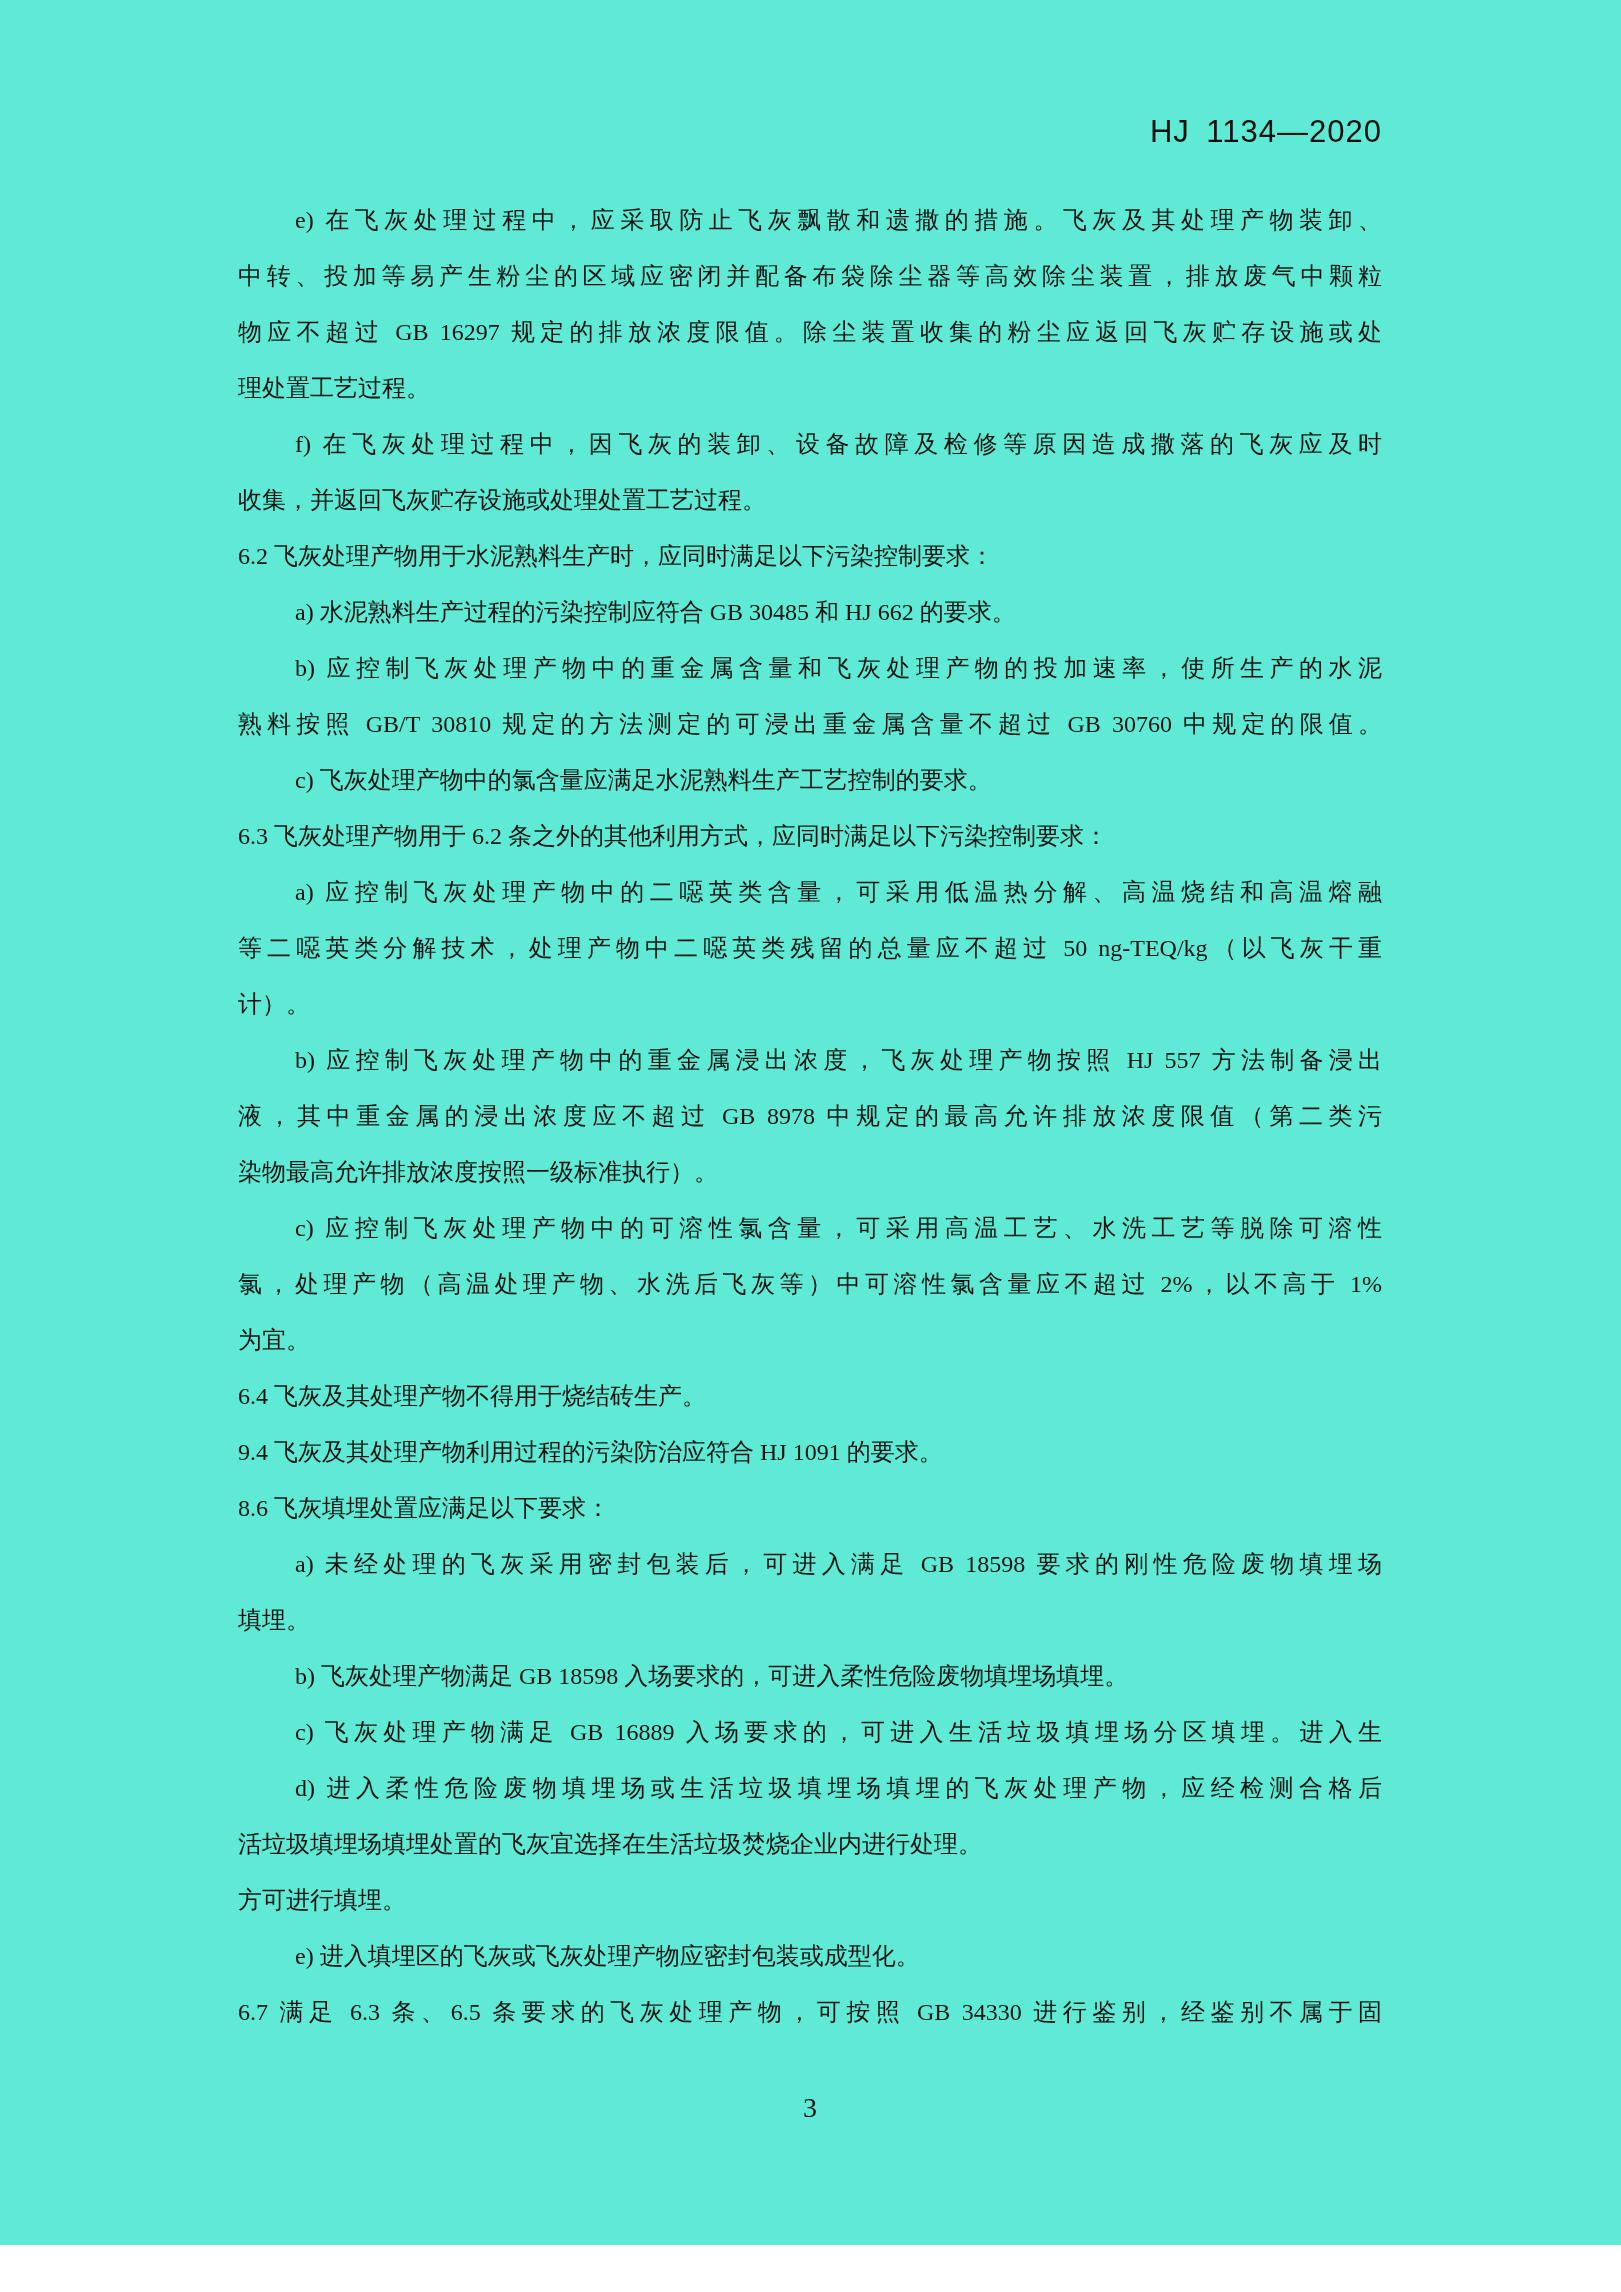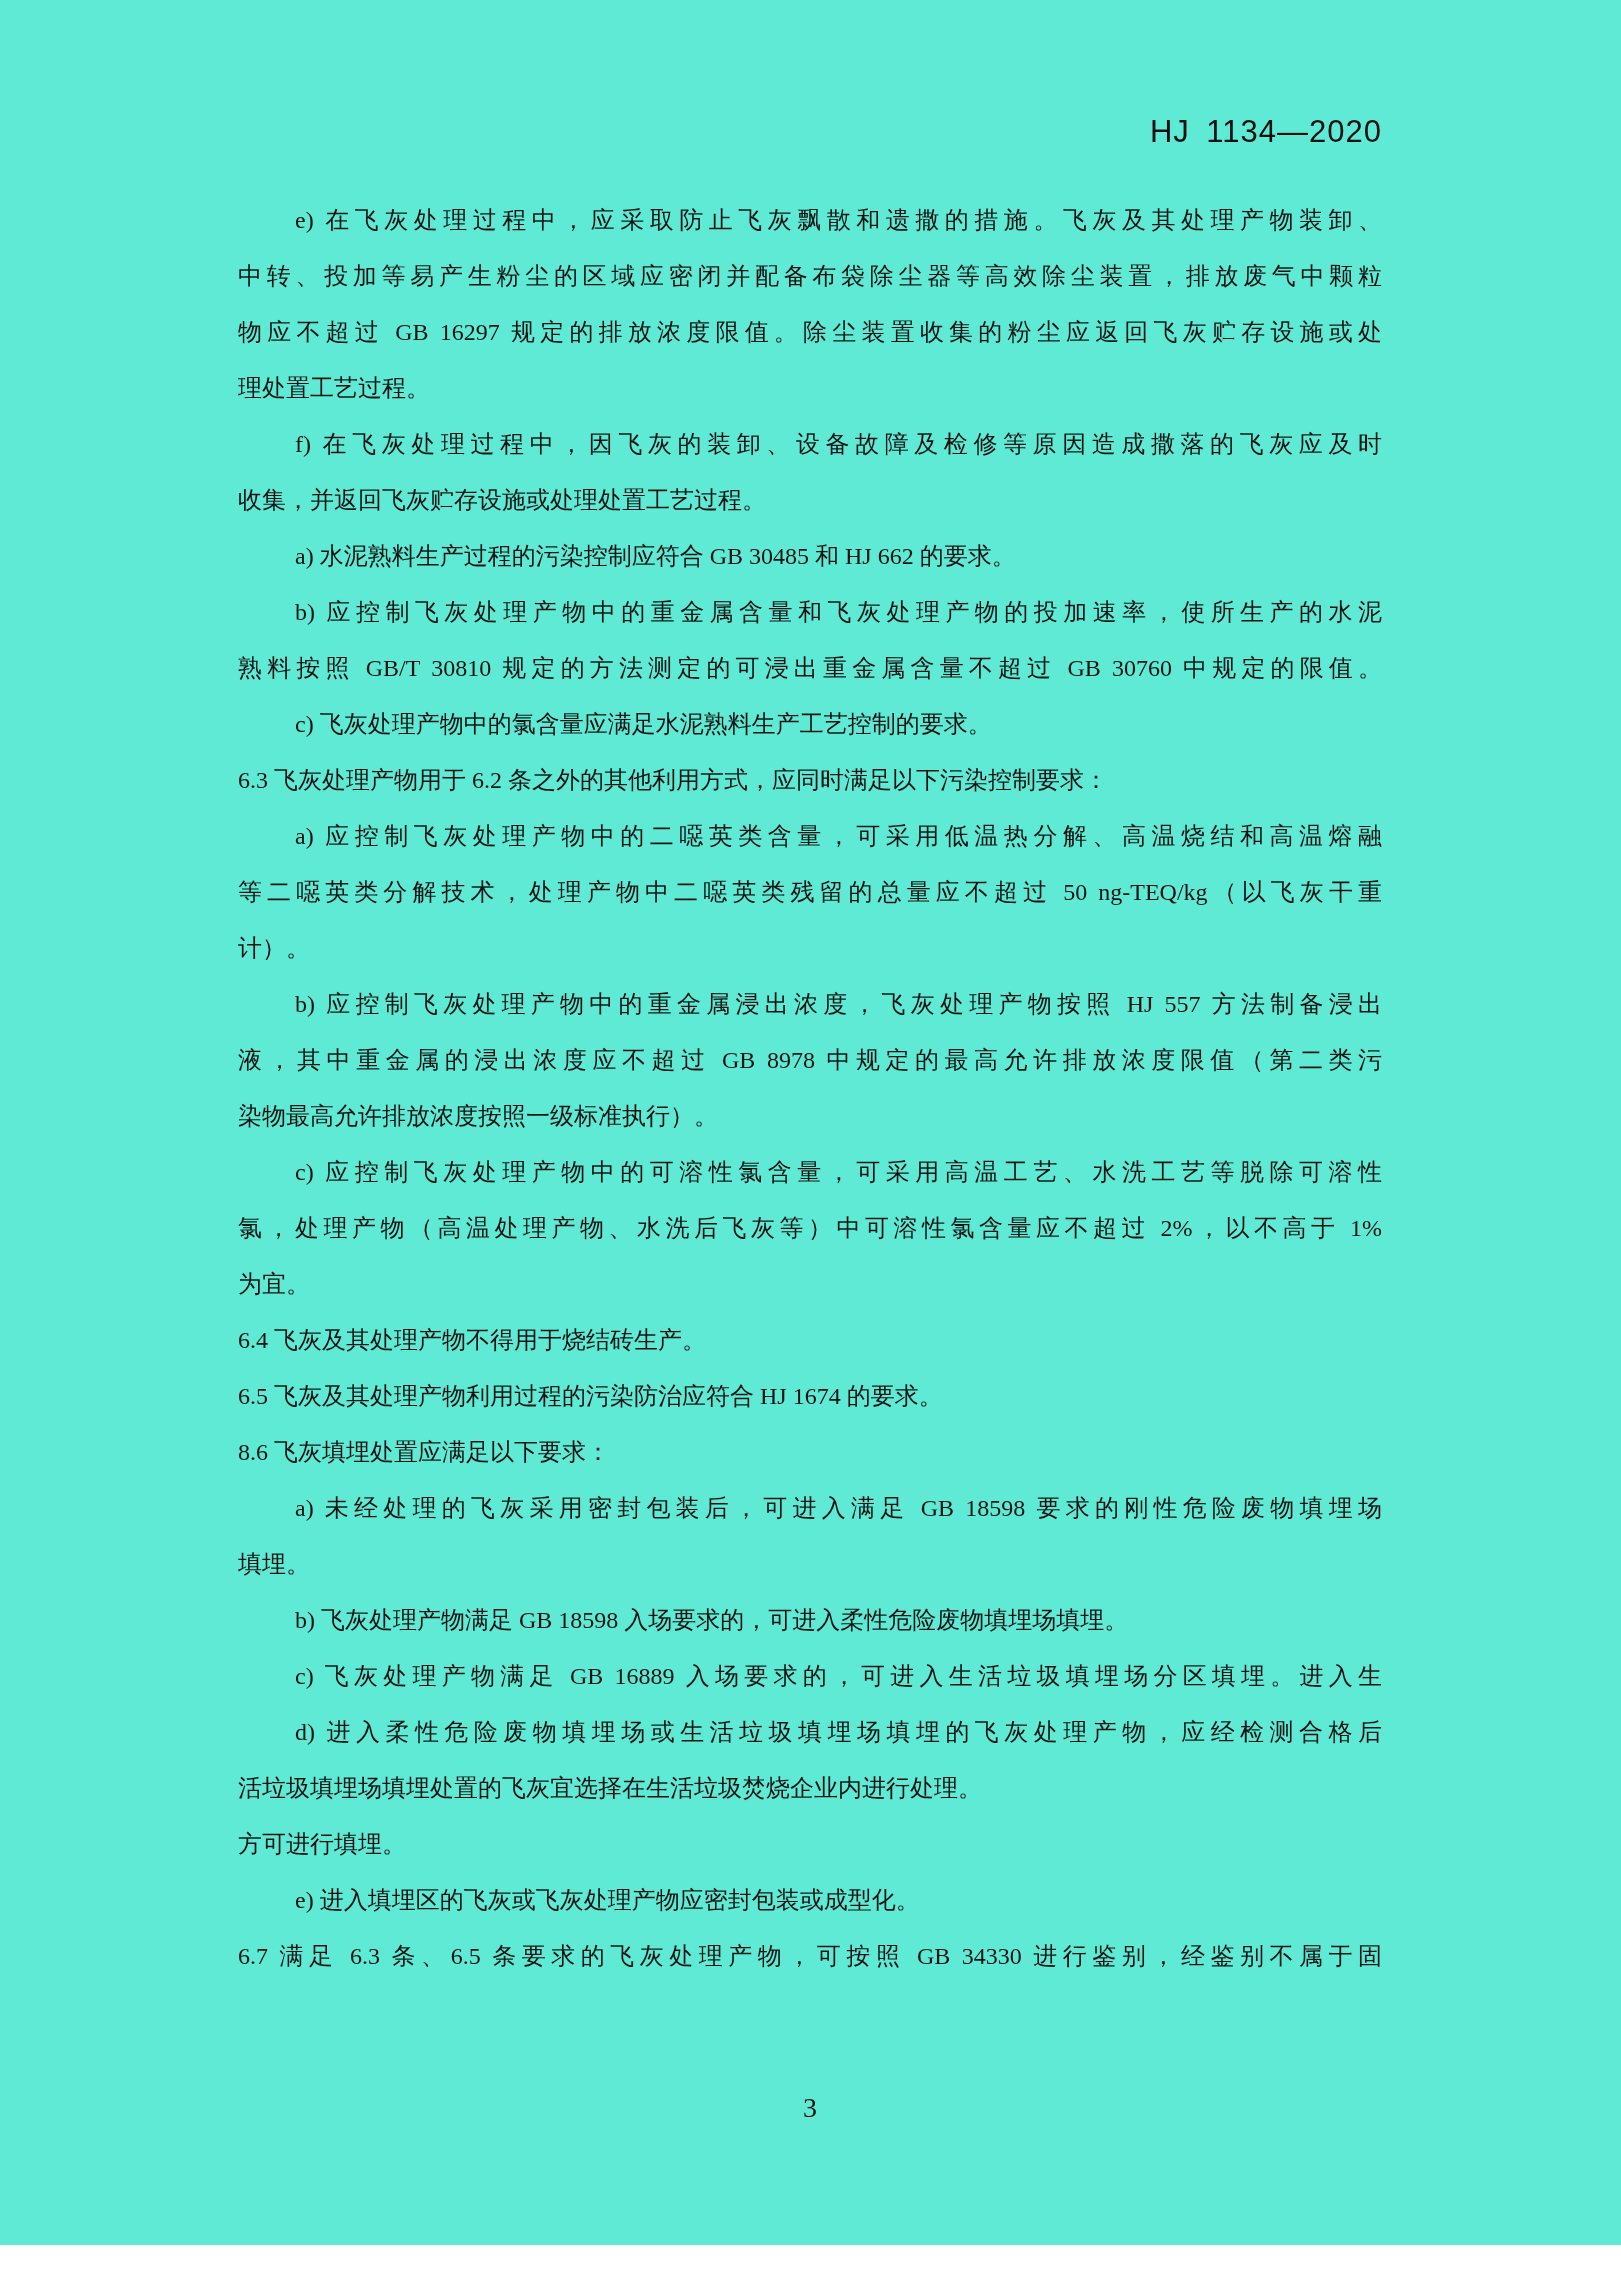"6.2 飞灰处理产物用于水泥熟料生产时，应同时满足以下污染控制要求：" div.line { html: none -> <div>6.2 飞灰处理产物用于水泥熟料生产时，应同时满足以下污染控制要求：</div> }
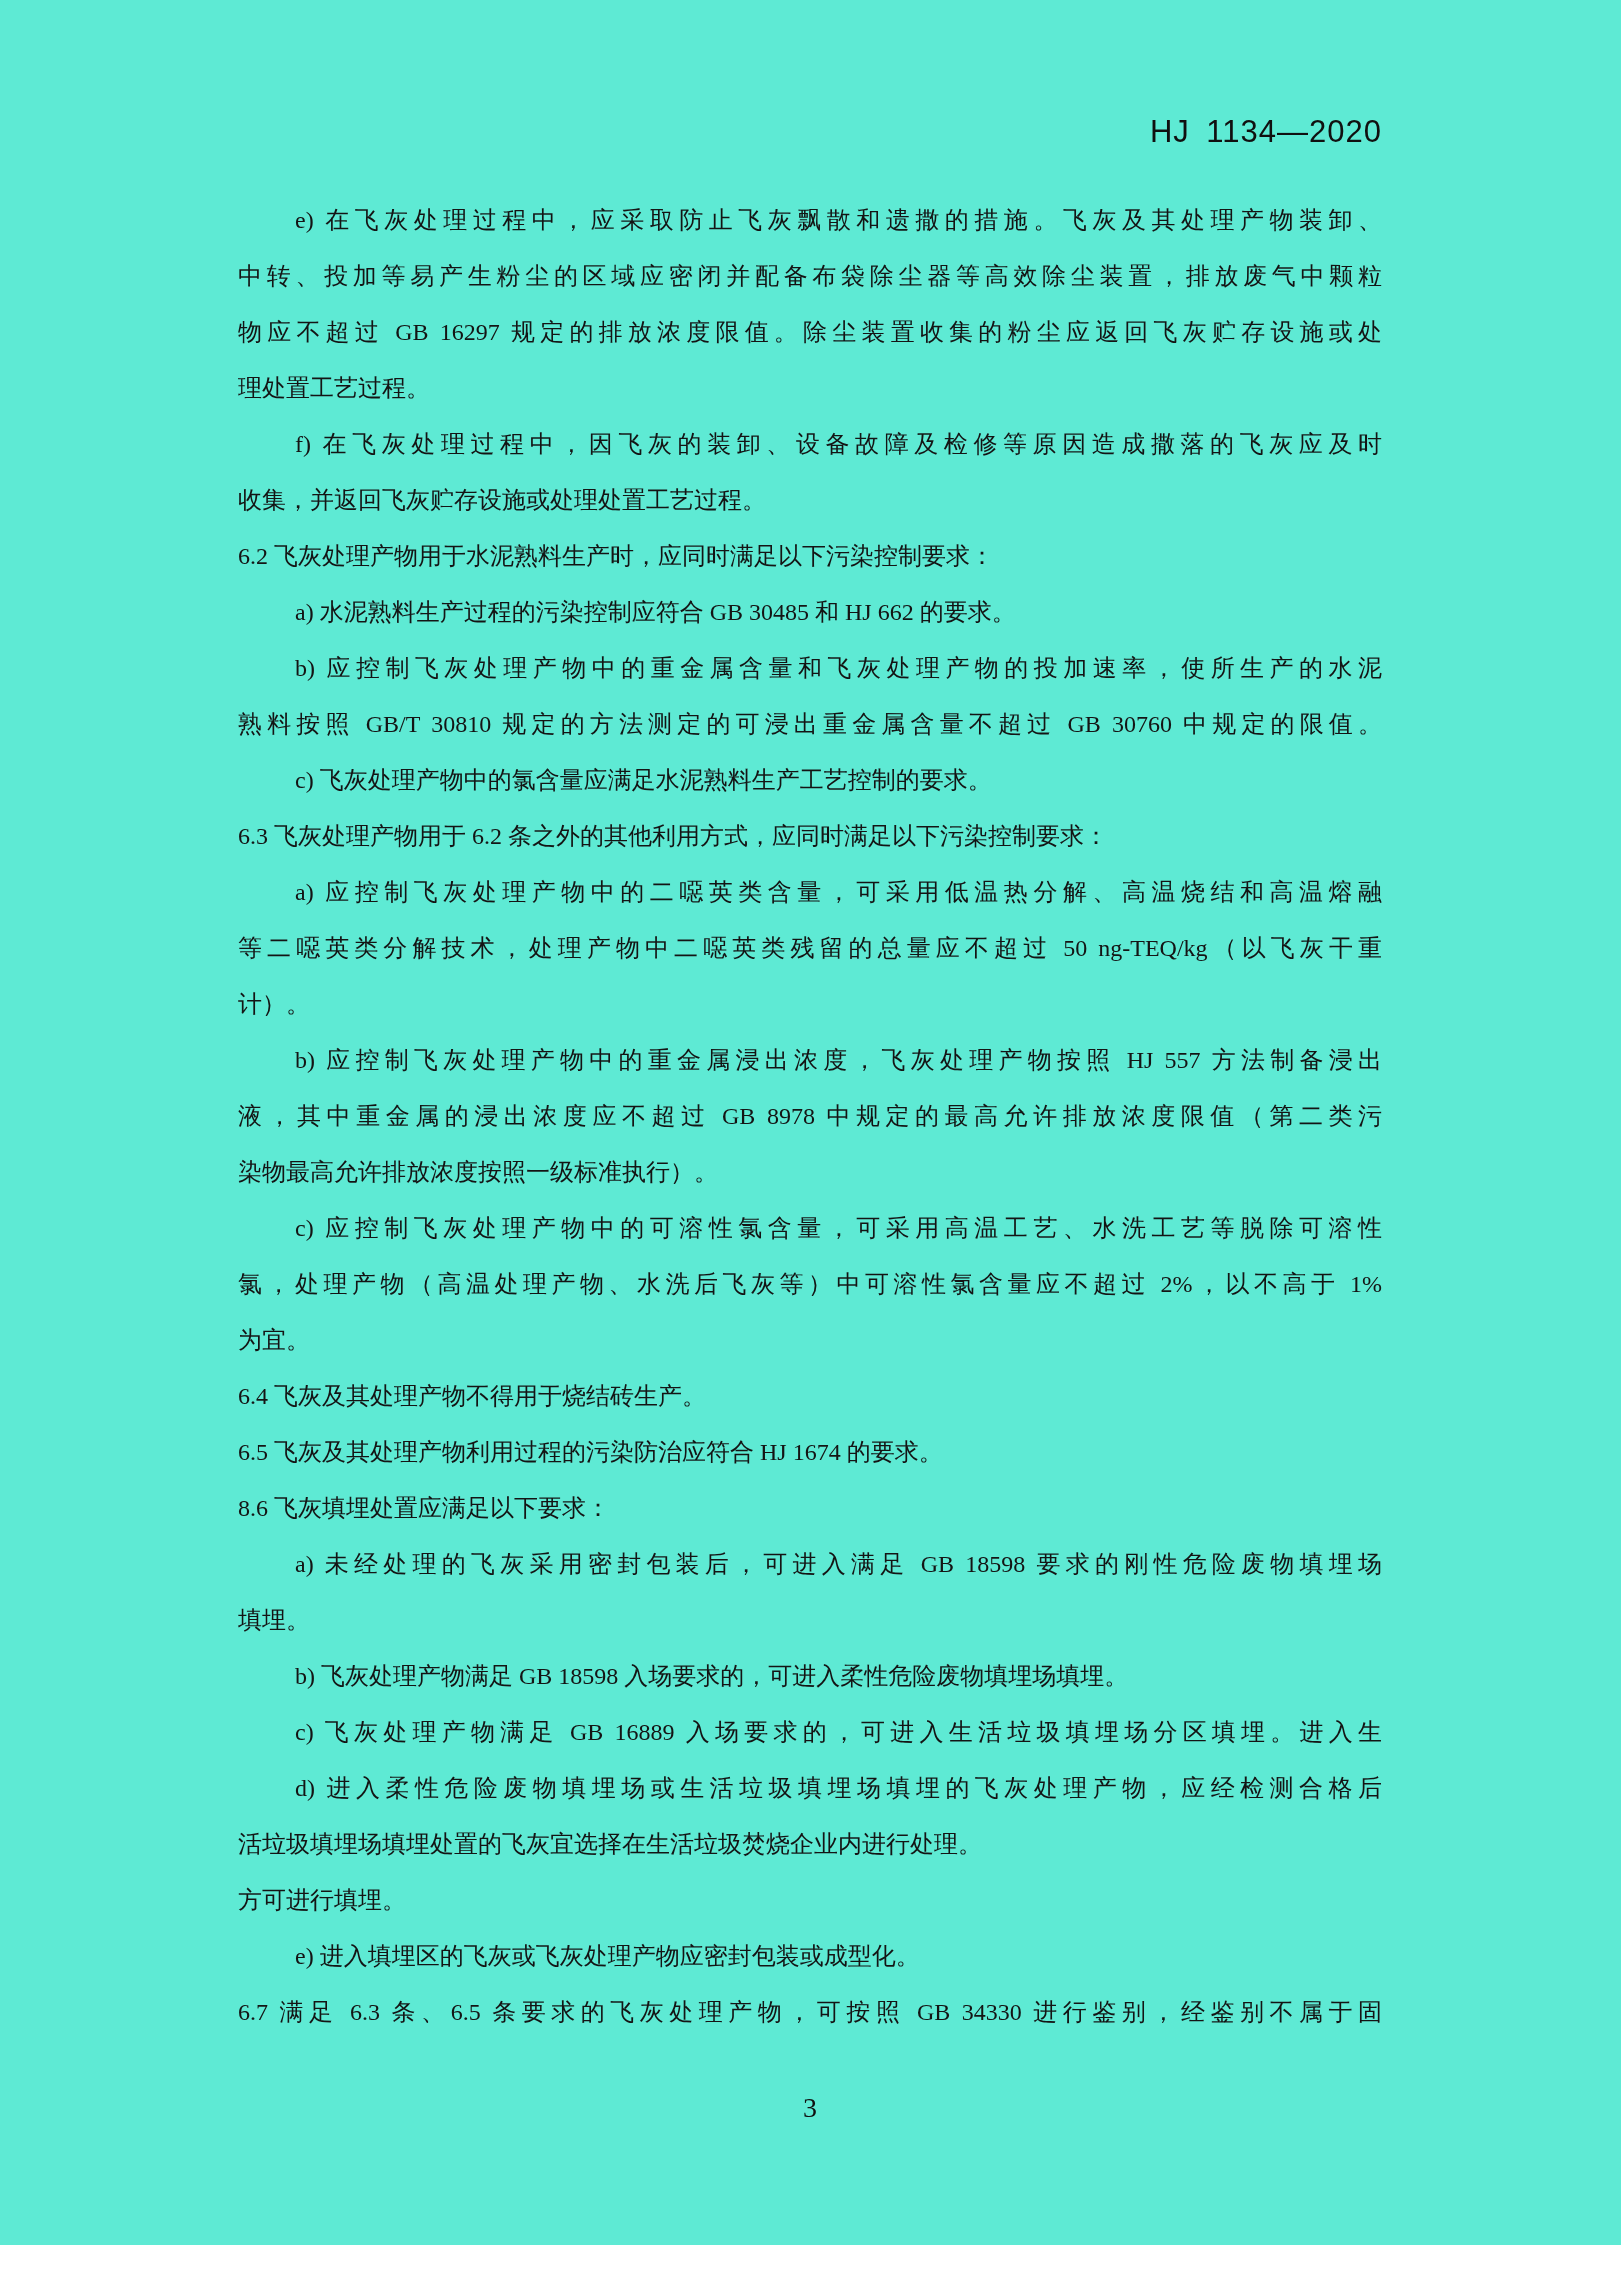"6.5 飞灰及其处理产物利用过程的污染防治应符合 HJ 1674 的要求。" div.line { text: 6.5 飞灰及其处理产物利用过程的污染防治应符合 HJ 1674 -> 9.4 飞灰及其处理产物利用过程的污染防治应符合 HJ 1091 }
